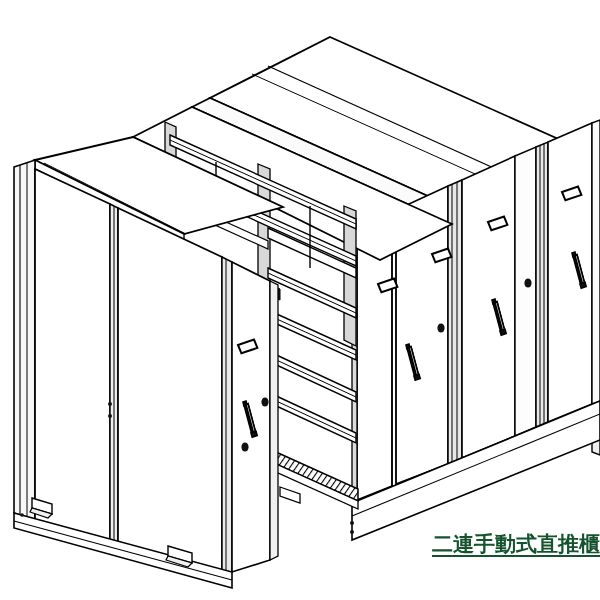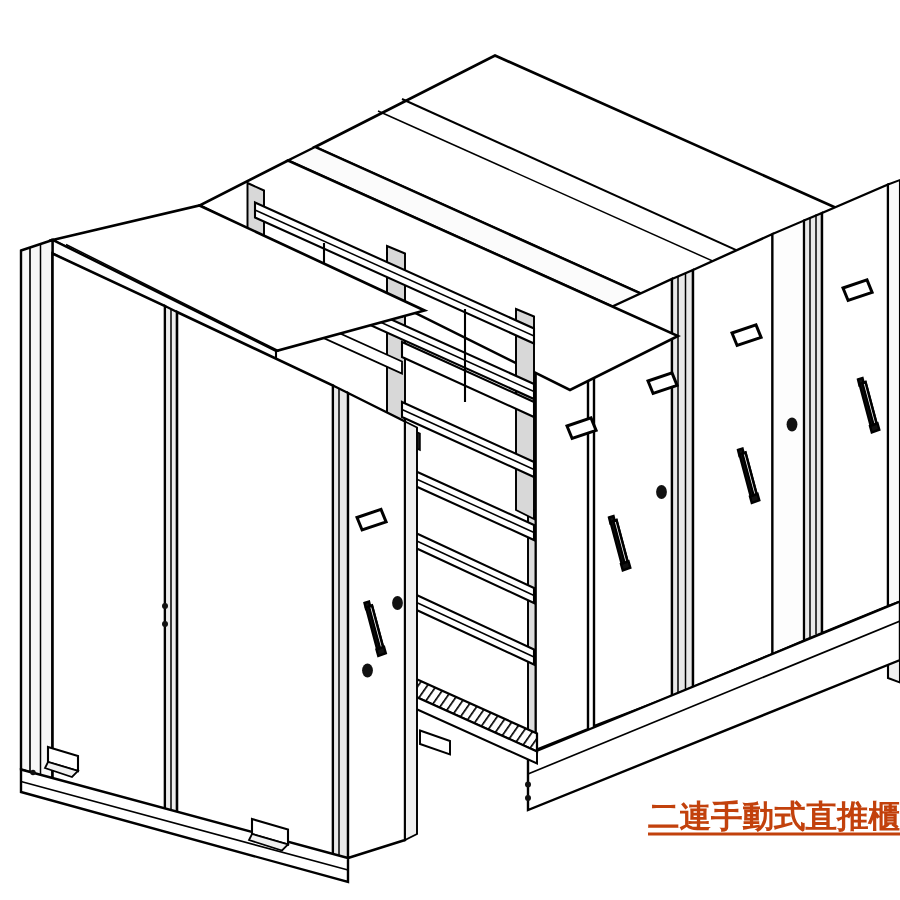"二連手動式直推櫃" .caption { color: #c2410c -> #14532d }
